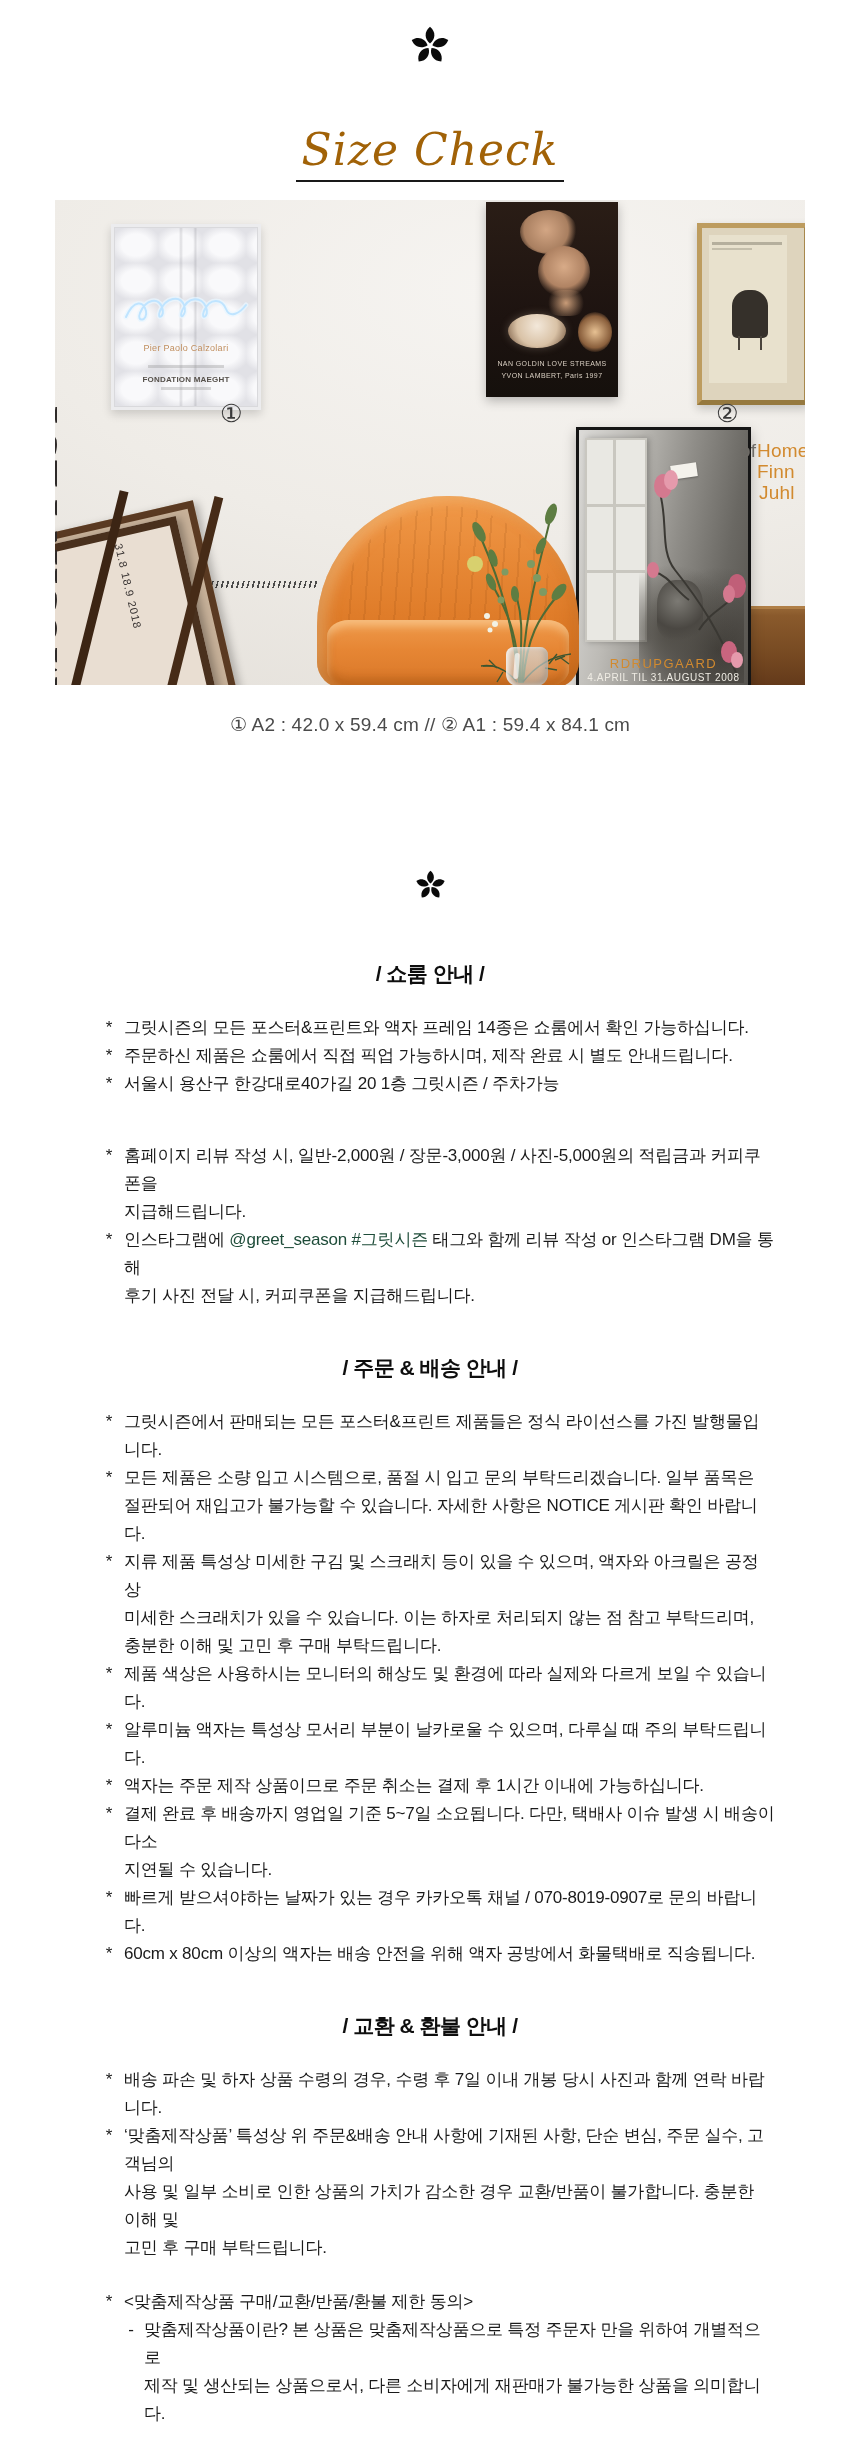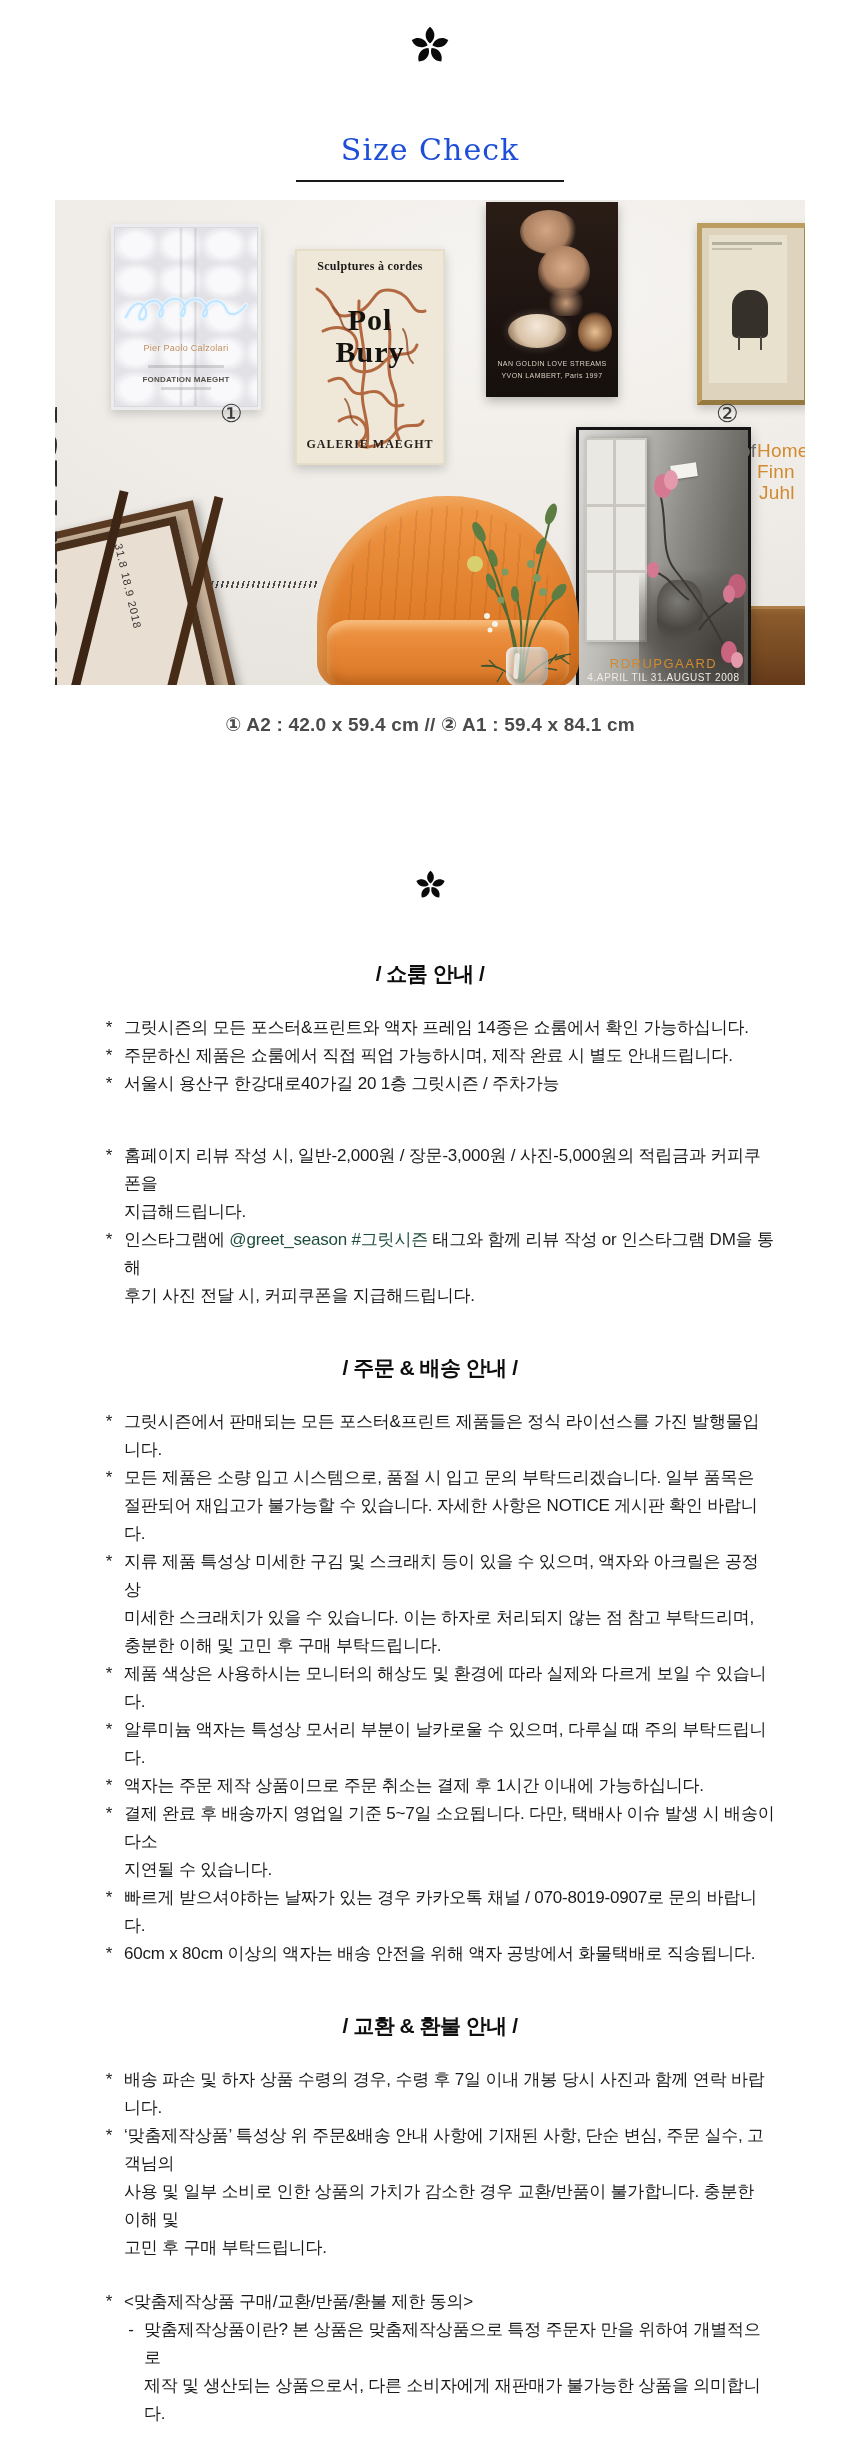"Size Check" .page-title { color: #1d4ed8 -> #a16207; font-size: 30px -> 44px; font-style: none -> italic }
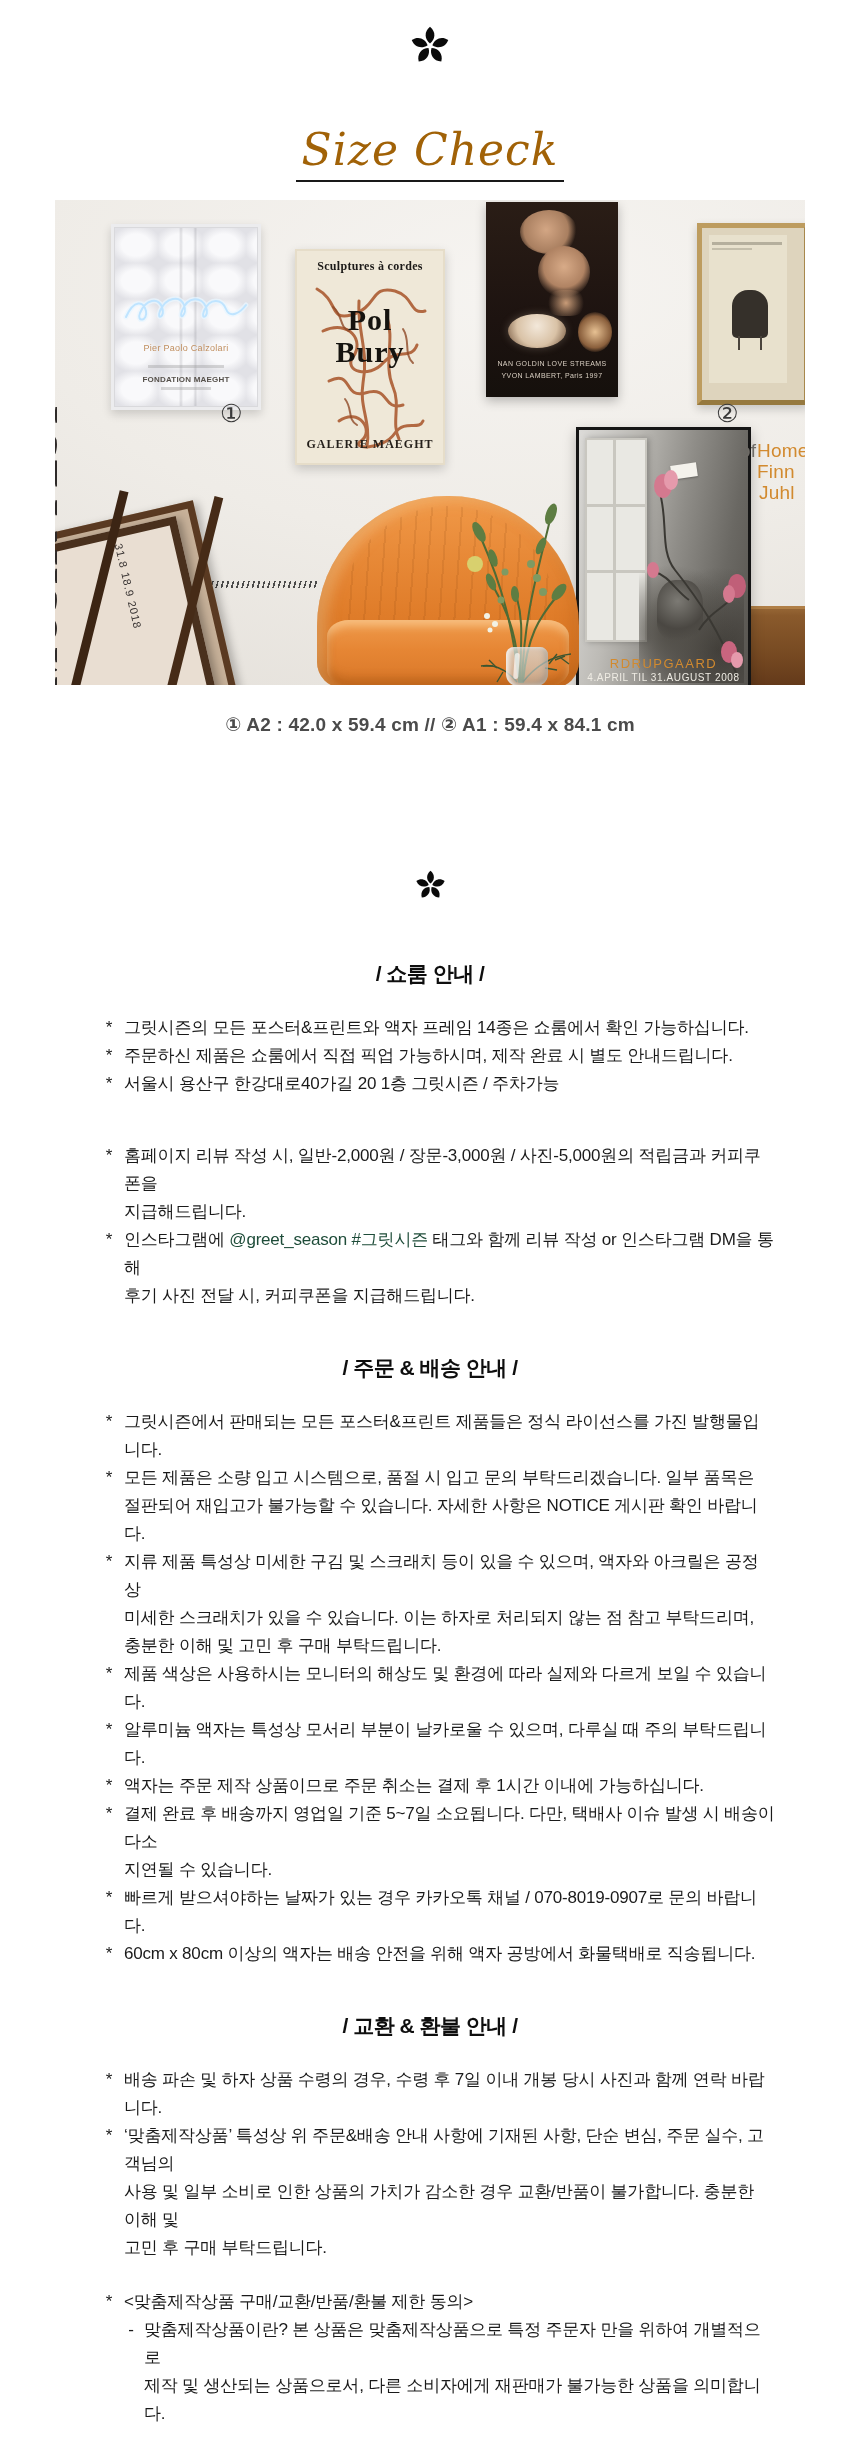"Sculptures à cordes" div.p-pol { html: <div> <div>Sculptures à cordes</div> <svg> <g> <path></path> <path></path> <path></path> <path></path> <path></path> <path></path> </g> <g> <path></path> <path></path> <path></path> </g> </svg> <div>Pol</div> <div>Bury</div> <div>GALERIE MAEGHT</div> </div> -> none }
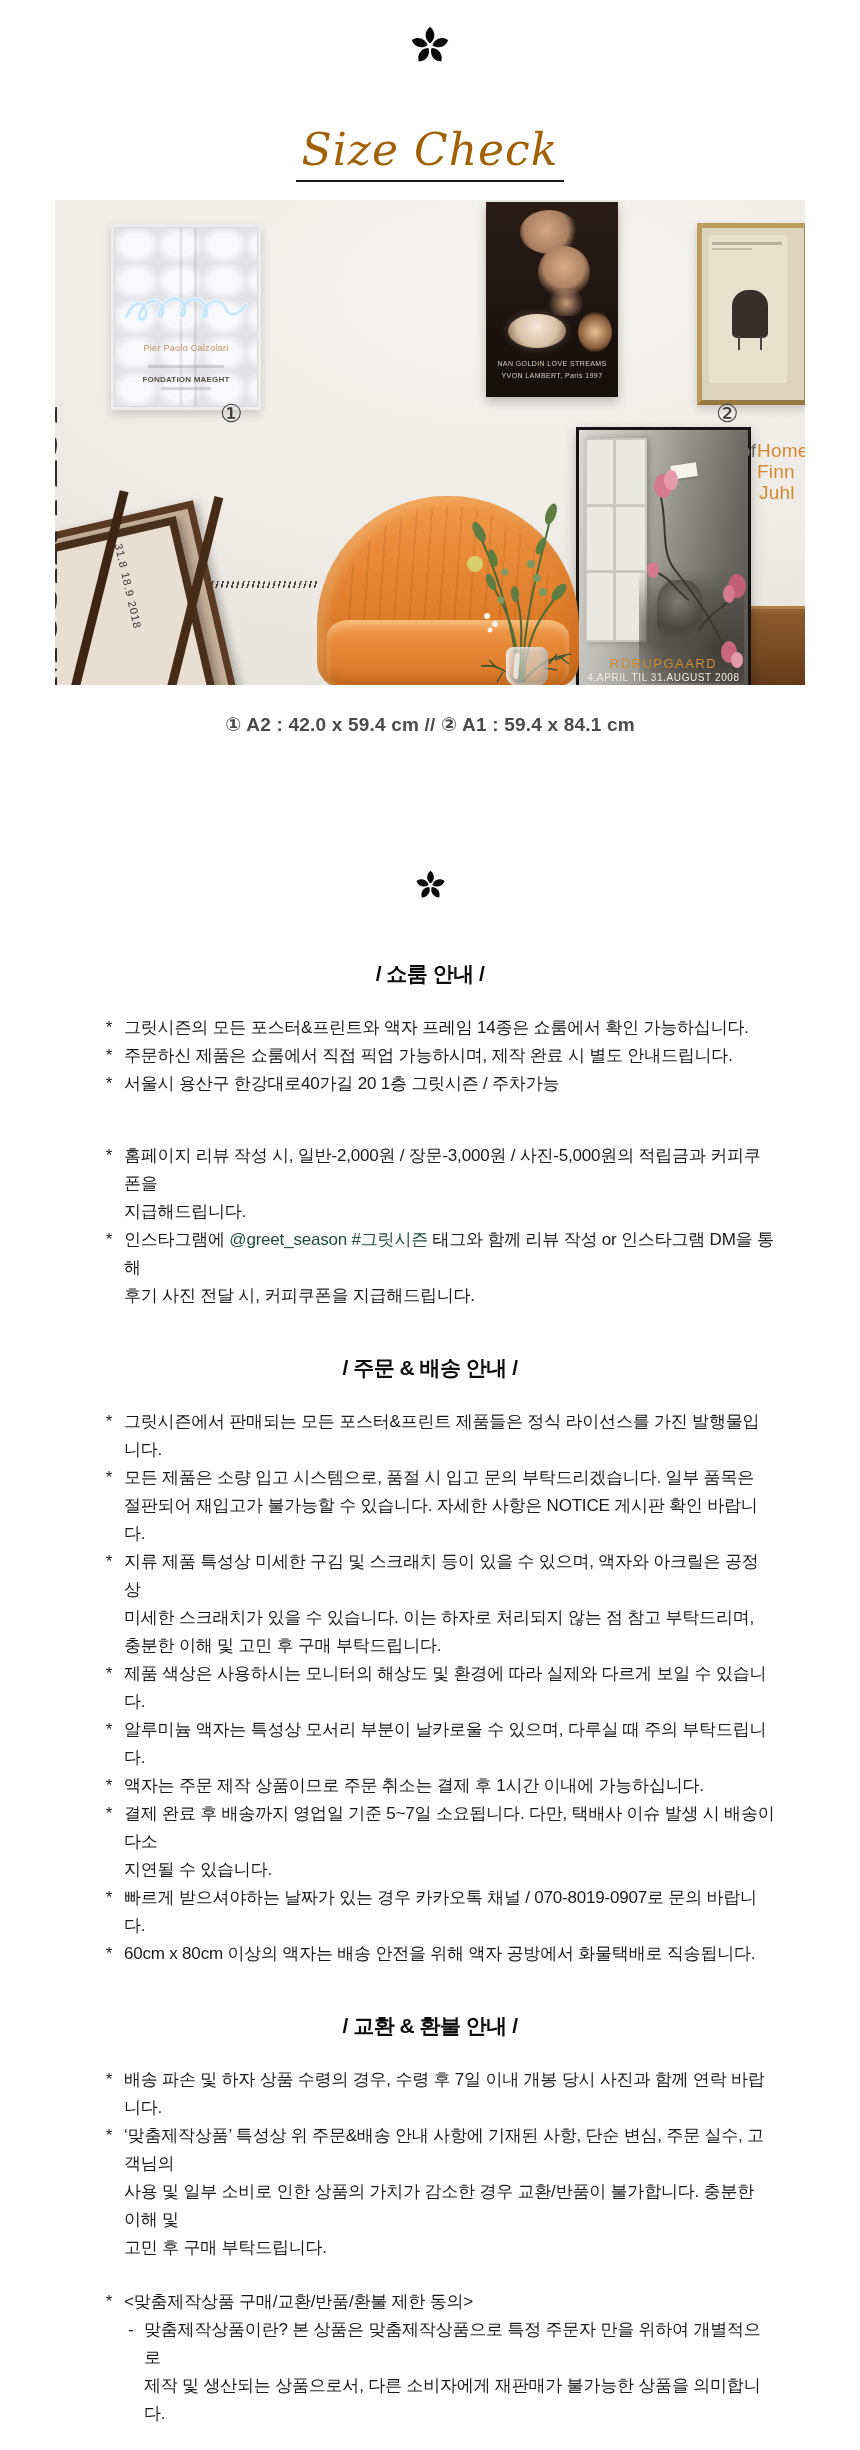"① A2 : 42.0 x" .size-caption { font-weight: bold -> none }
